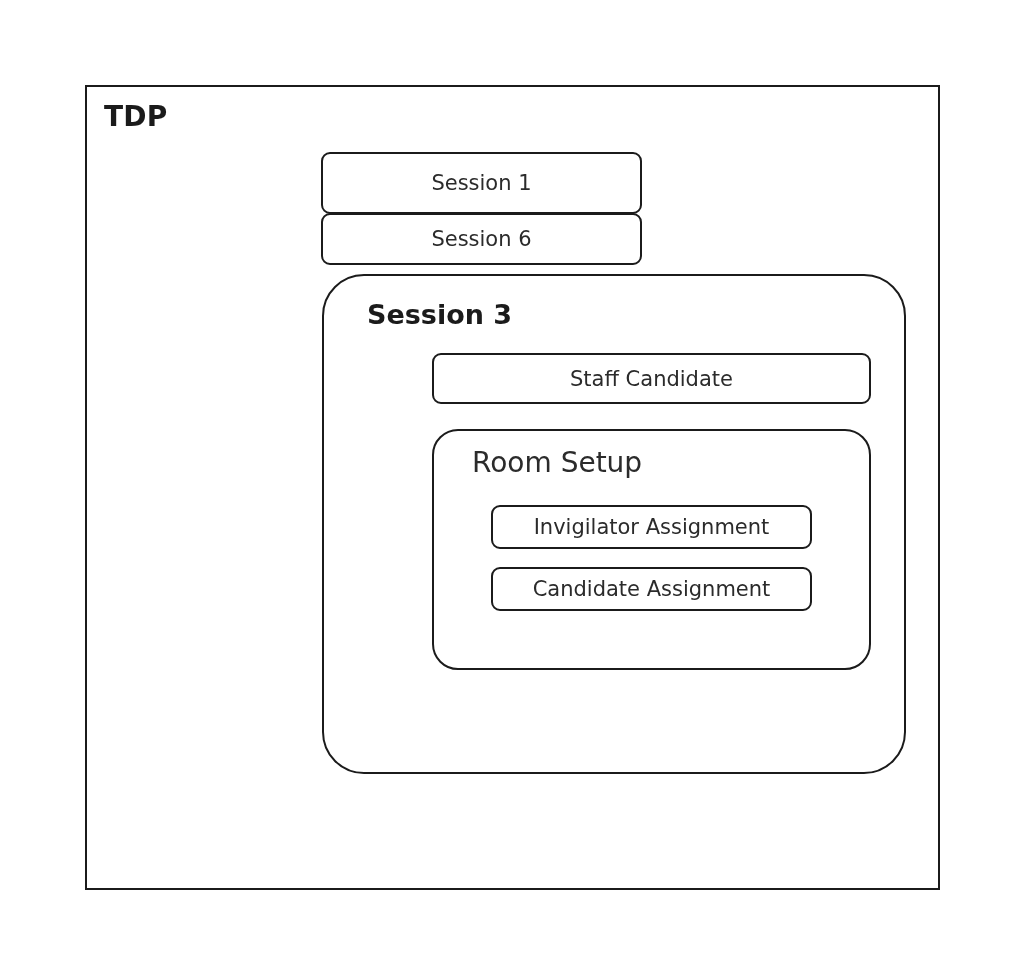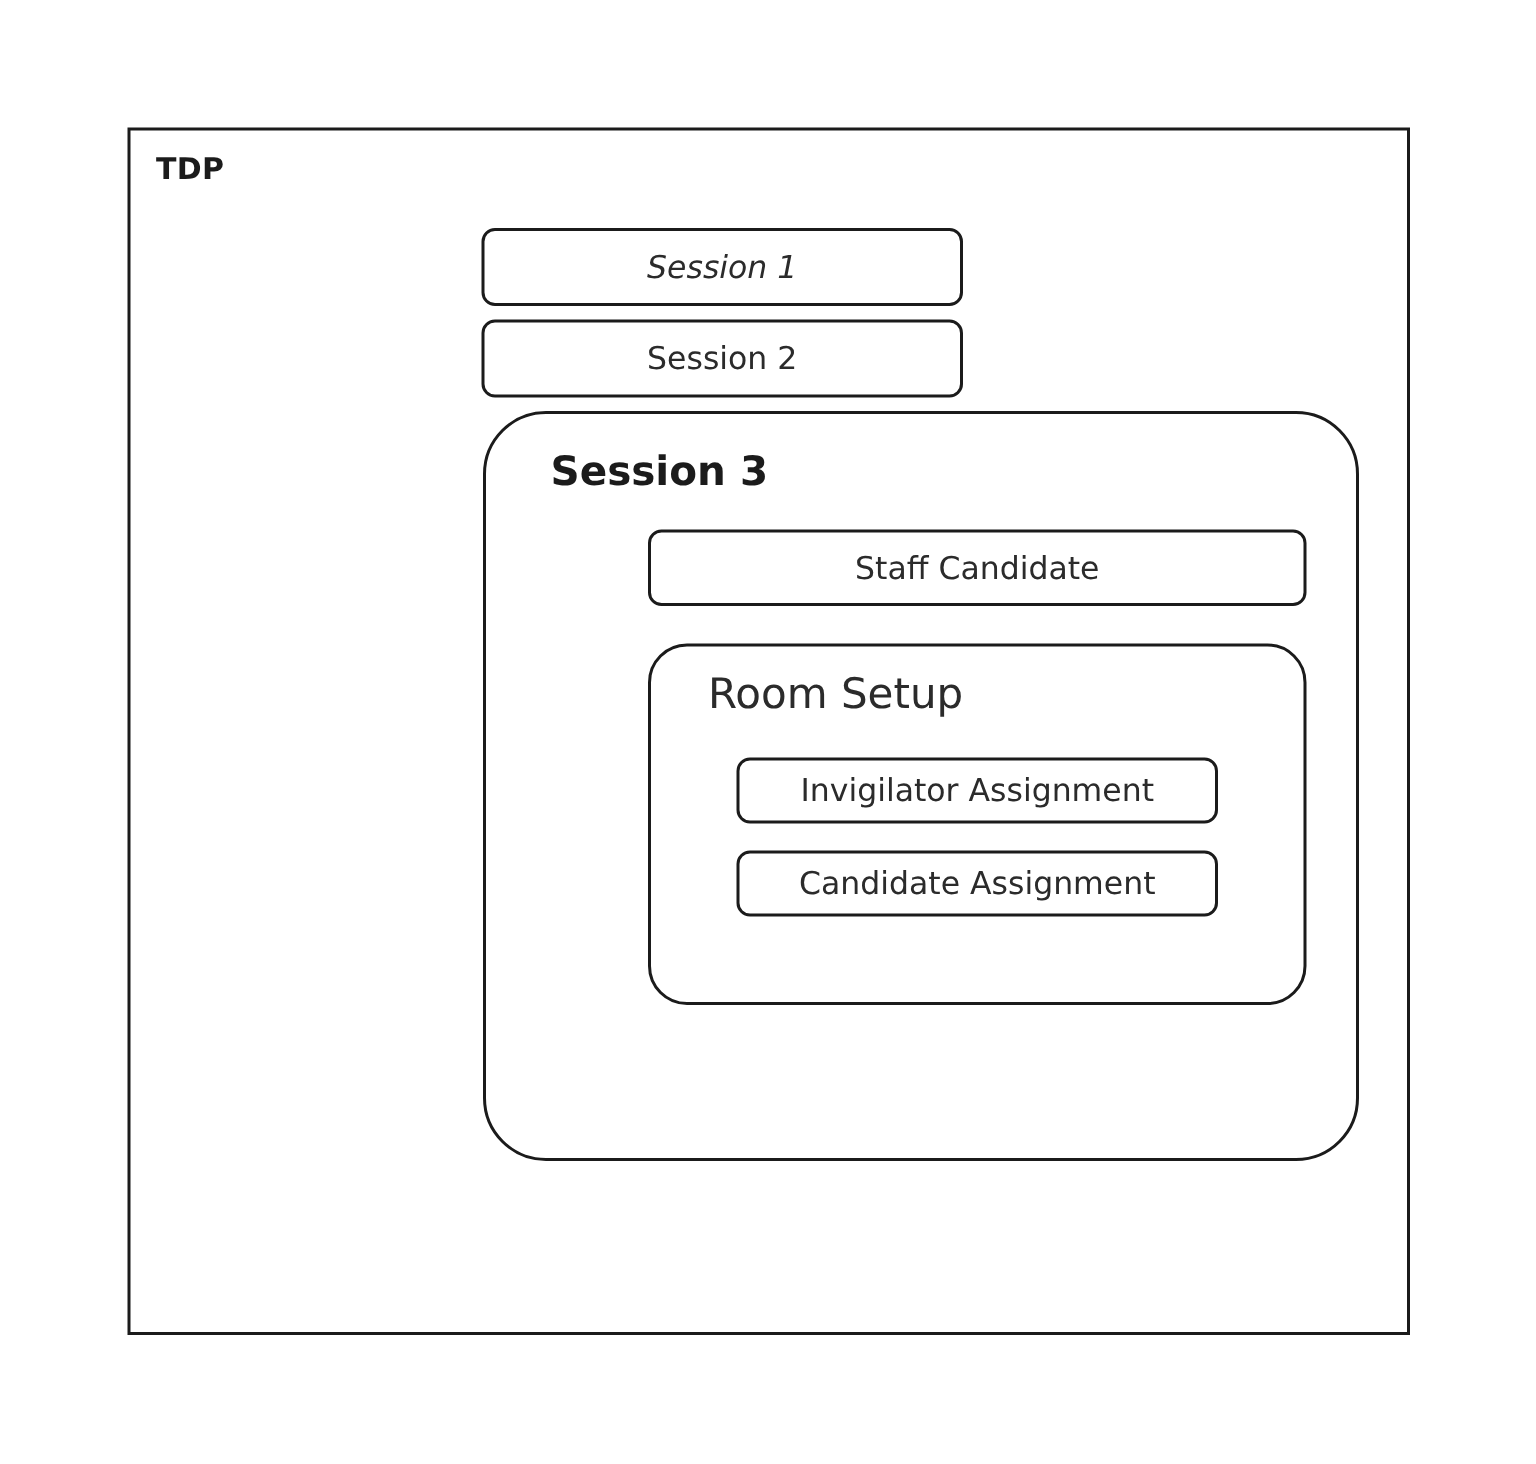"TDP" .tdp-label { font-size: 20px -> 28px }
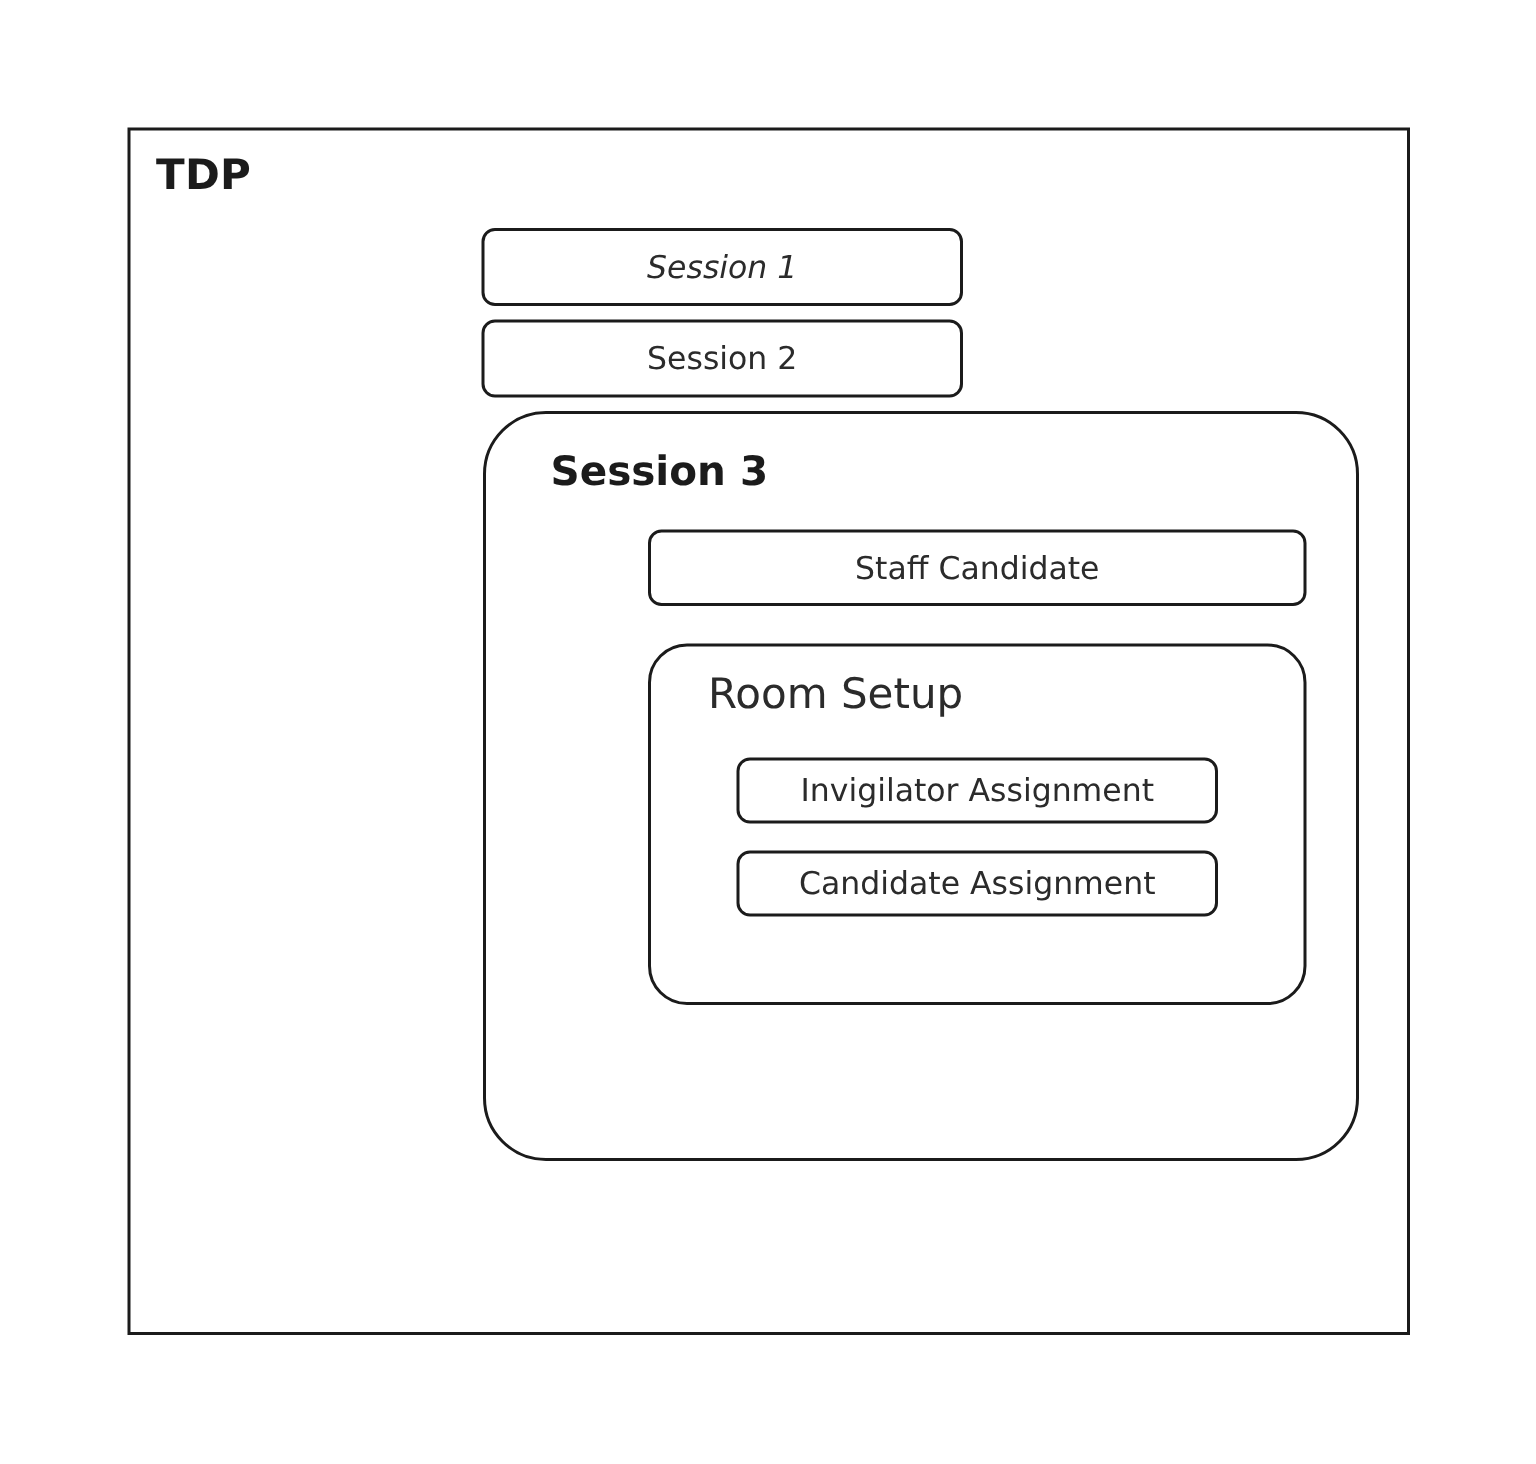"Session 1" .session-1 { font-style: italic -> none; height: 52px -> 62px }
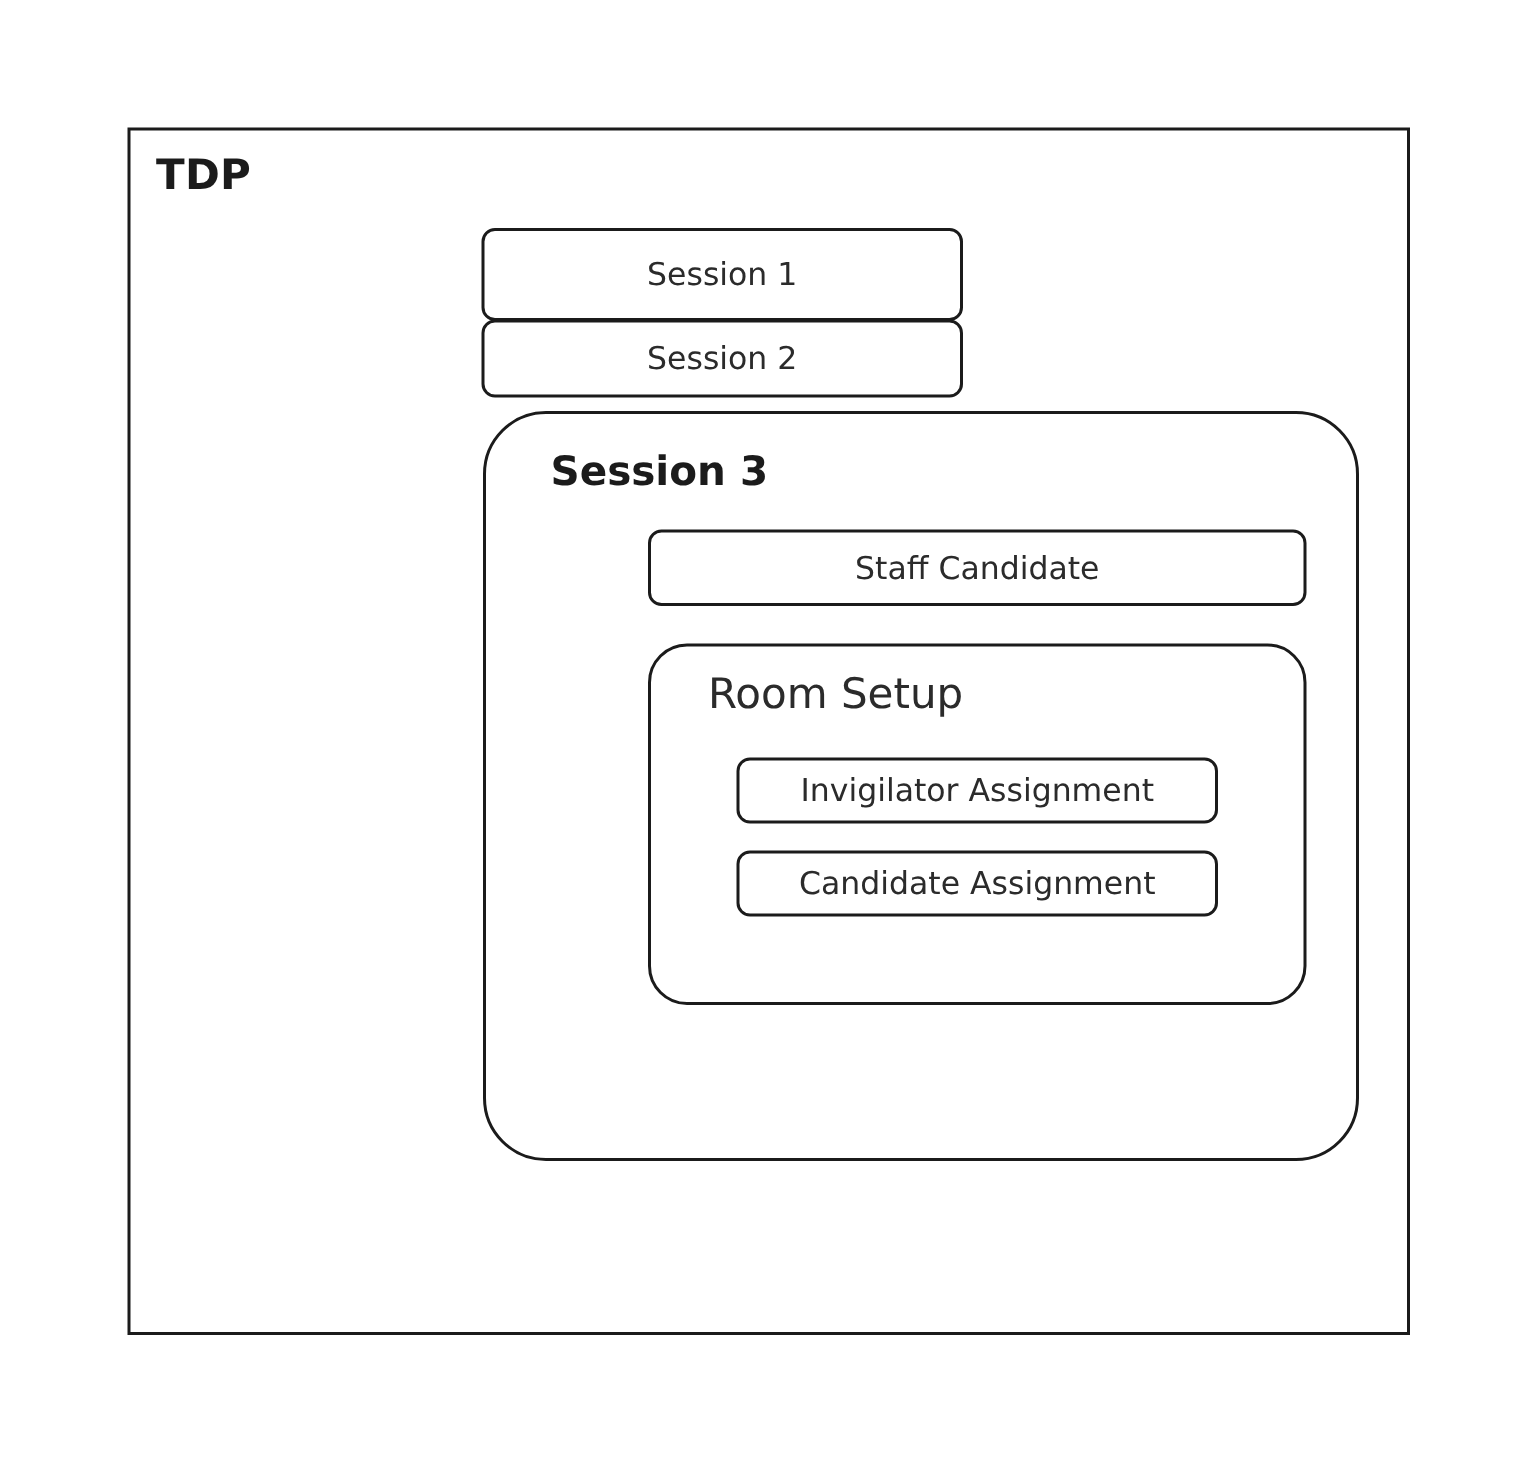"Session 2" span { text: 2 -> 6 }
